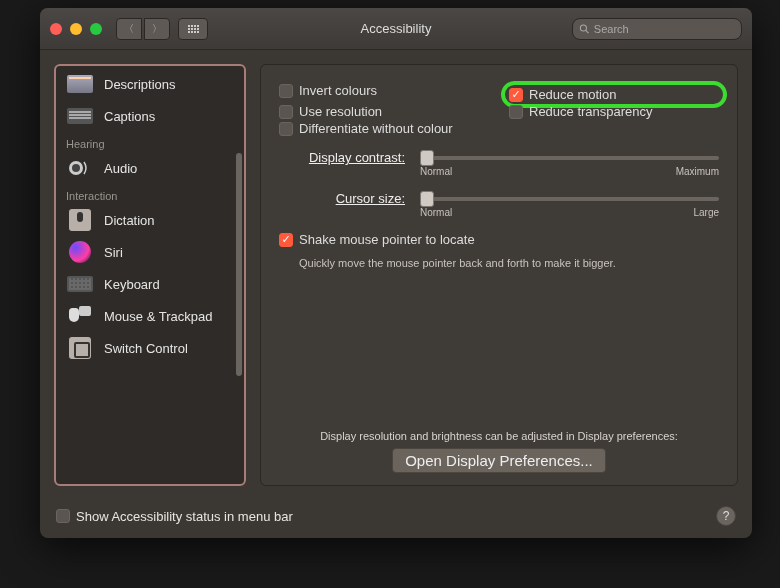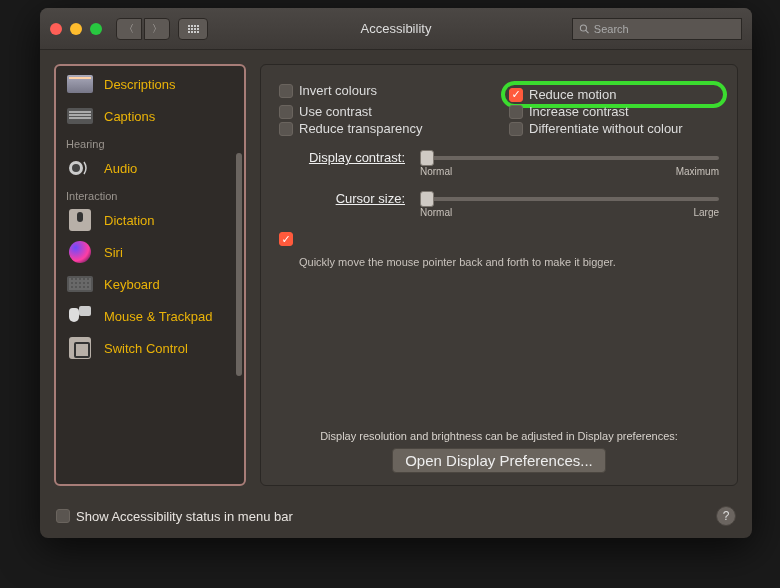"Search" .search { border-radius: 0 -> 8px }
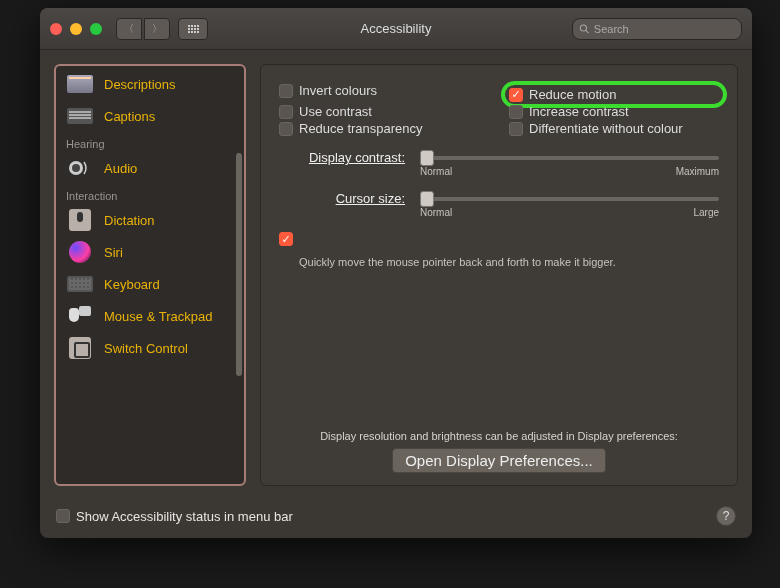"Descriptions" .side-item { color: #eab308 -> #e5e5e5 }
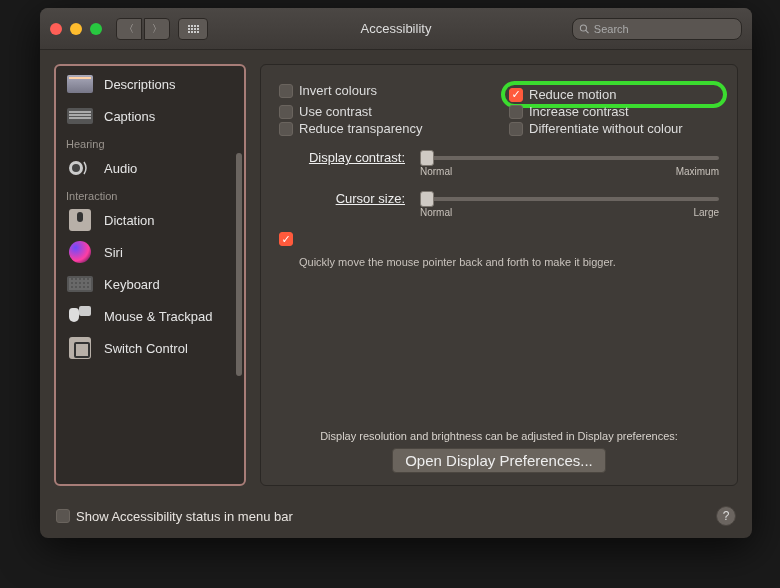"Use contrast" span { text: contrast -> resolution }
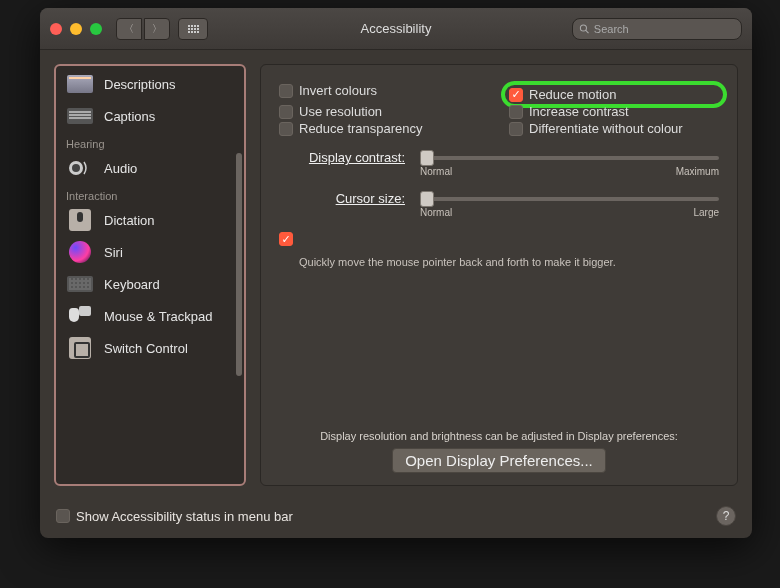"Increase contrast" div.ck { html: <div> <span></span> <span>Increase contrast</span> </div> -> none }
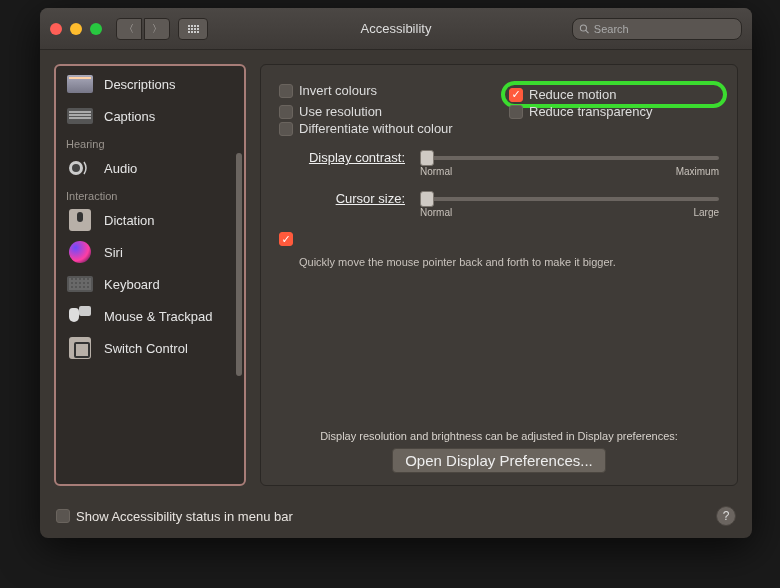"Shake mouse pointer to locate" span { html: none -> <span>Shake mouse pointer to locate</span> }
